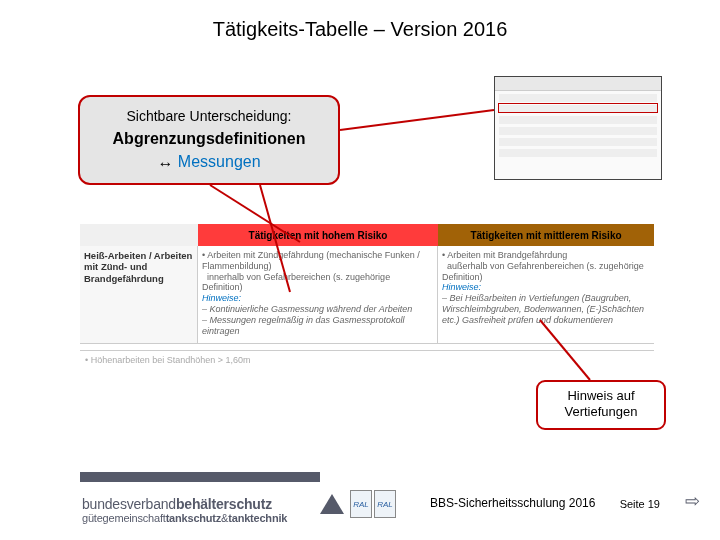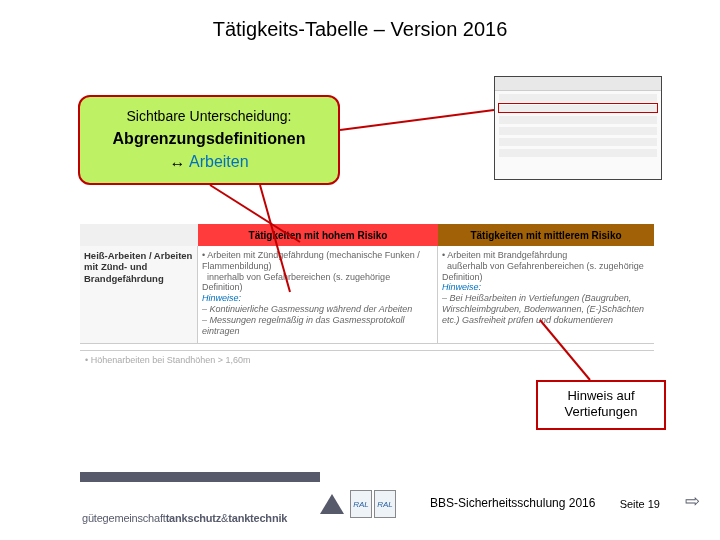"Sichtbare Unterscheidung:" .callout1 { background: #bef264 -> #e5e5e5 }
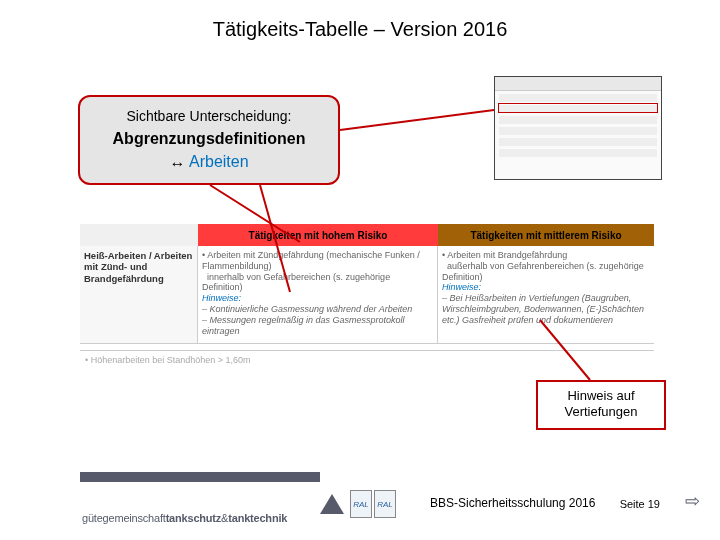"Arbeiten" span { text: Arbeiten -> Messungen }
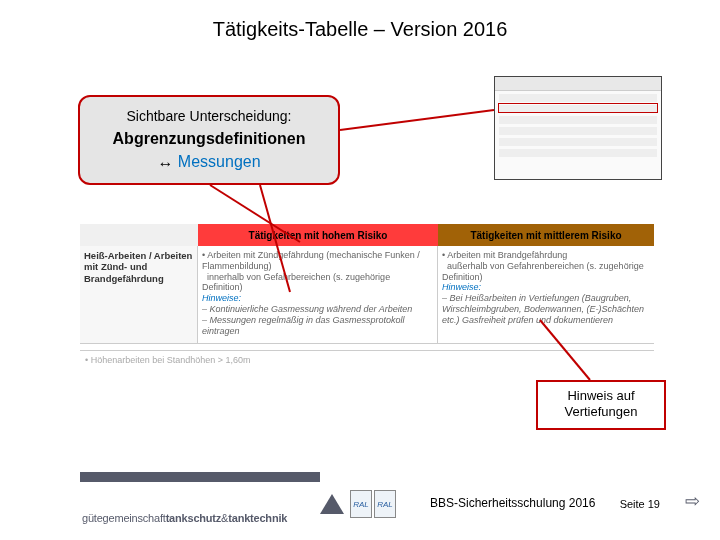"Hinweis auf Vertiefungen" .callout2 { border-radius: 0 -> 9px }
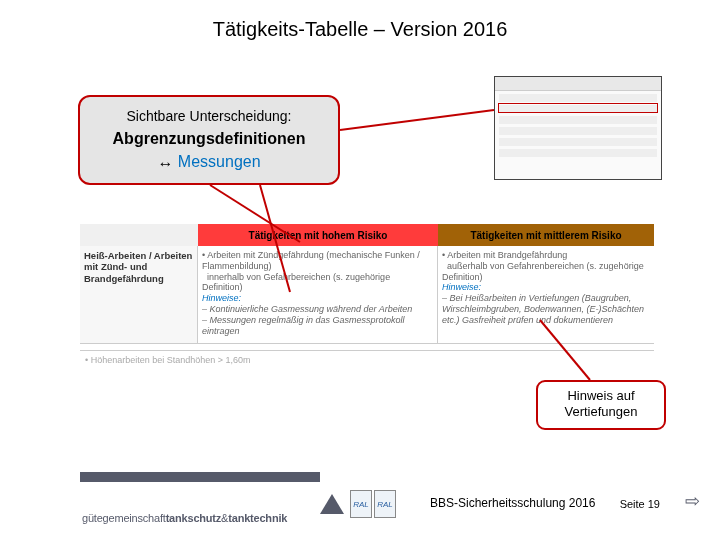"bundesverbandbehälterschutz" div.l1 { html: none -> <div> <span>bundesverband</span><b>behälterschutz</b> </div> }
